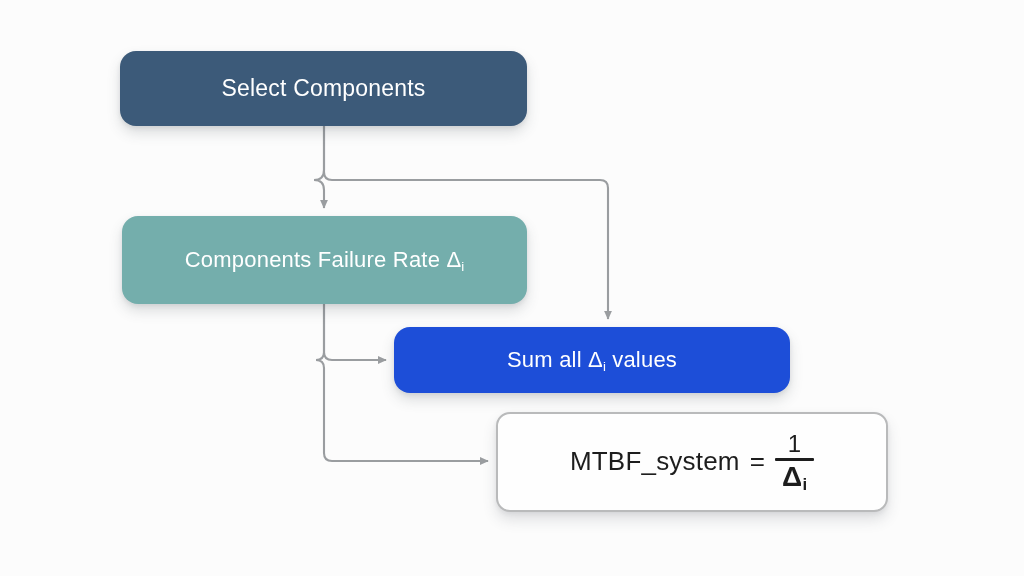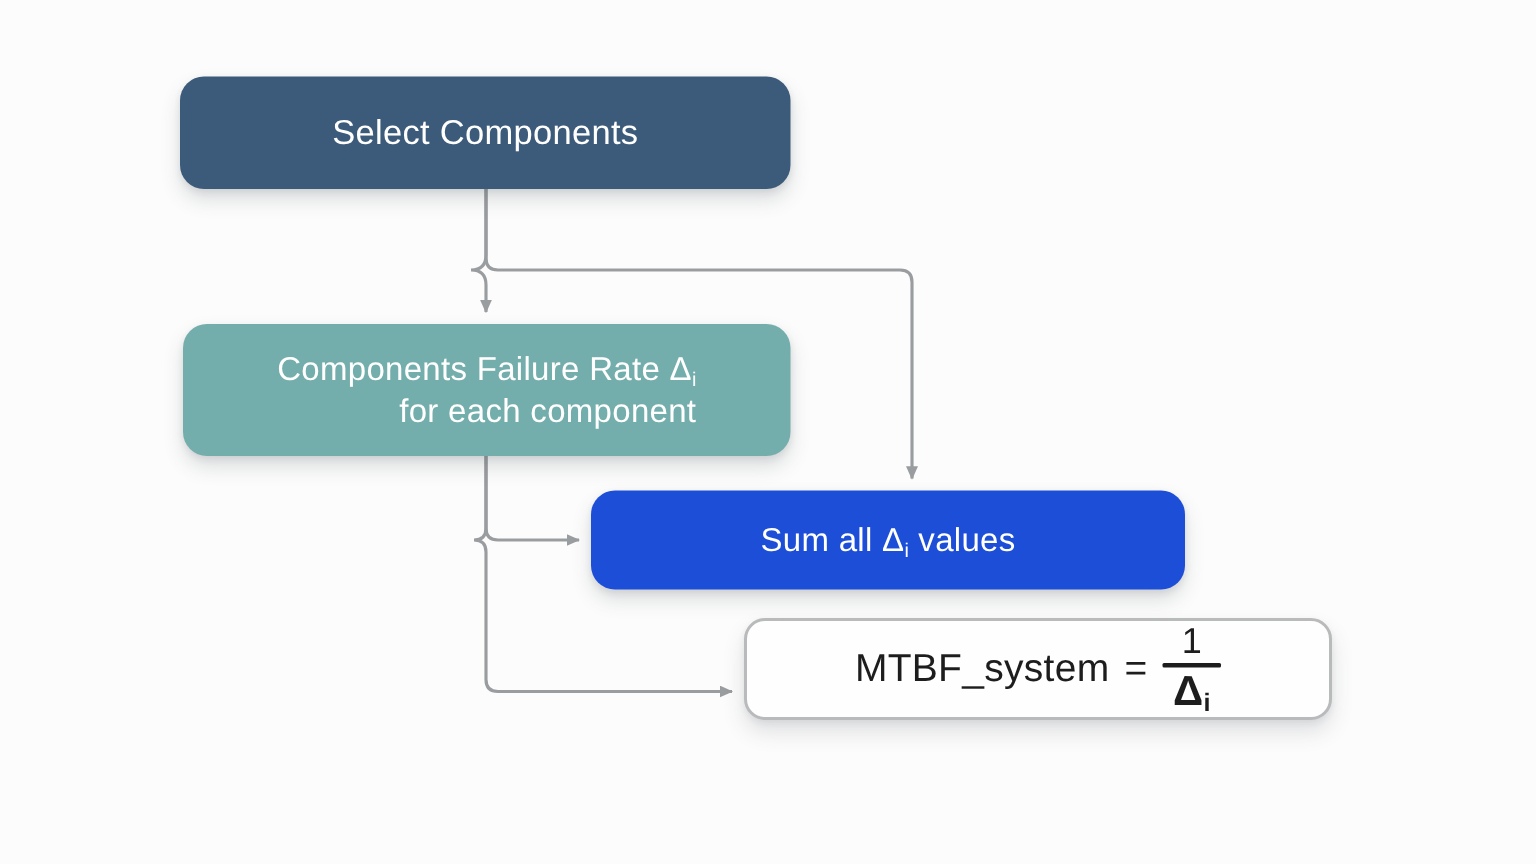"for each component" span { html: <span>for each component</span> -> none }
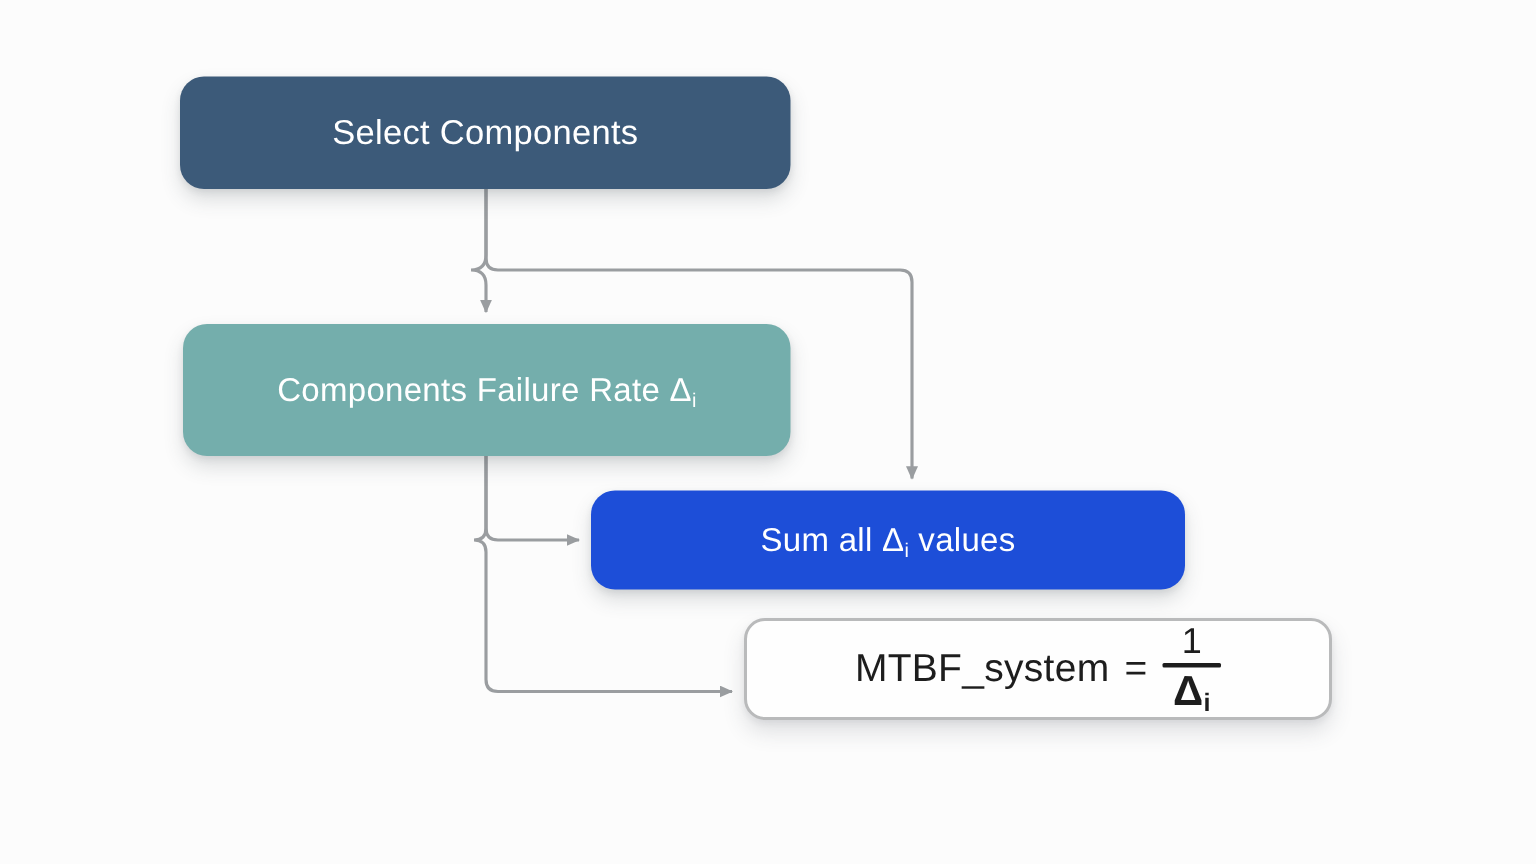"MTBF_system" #node-formula { height: 68px -> 100px }
